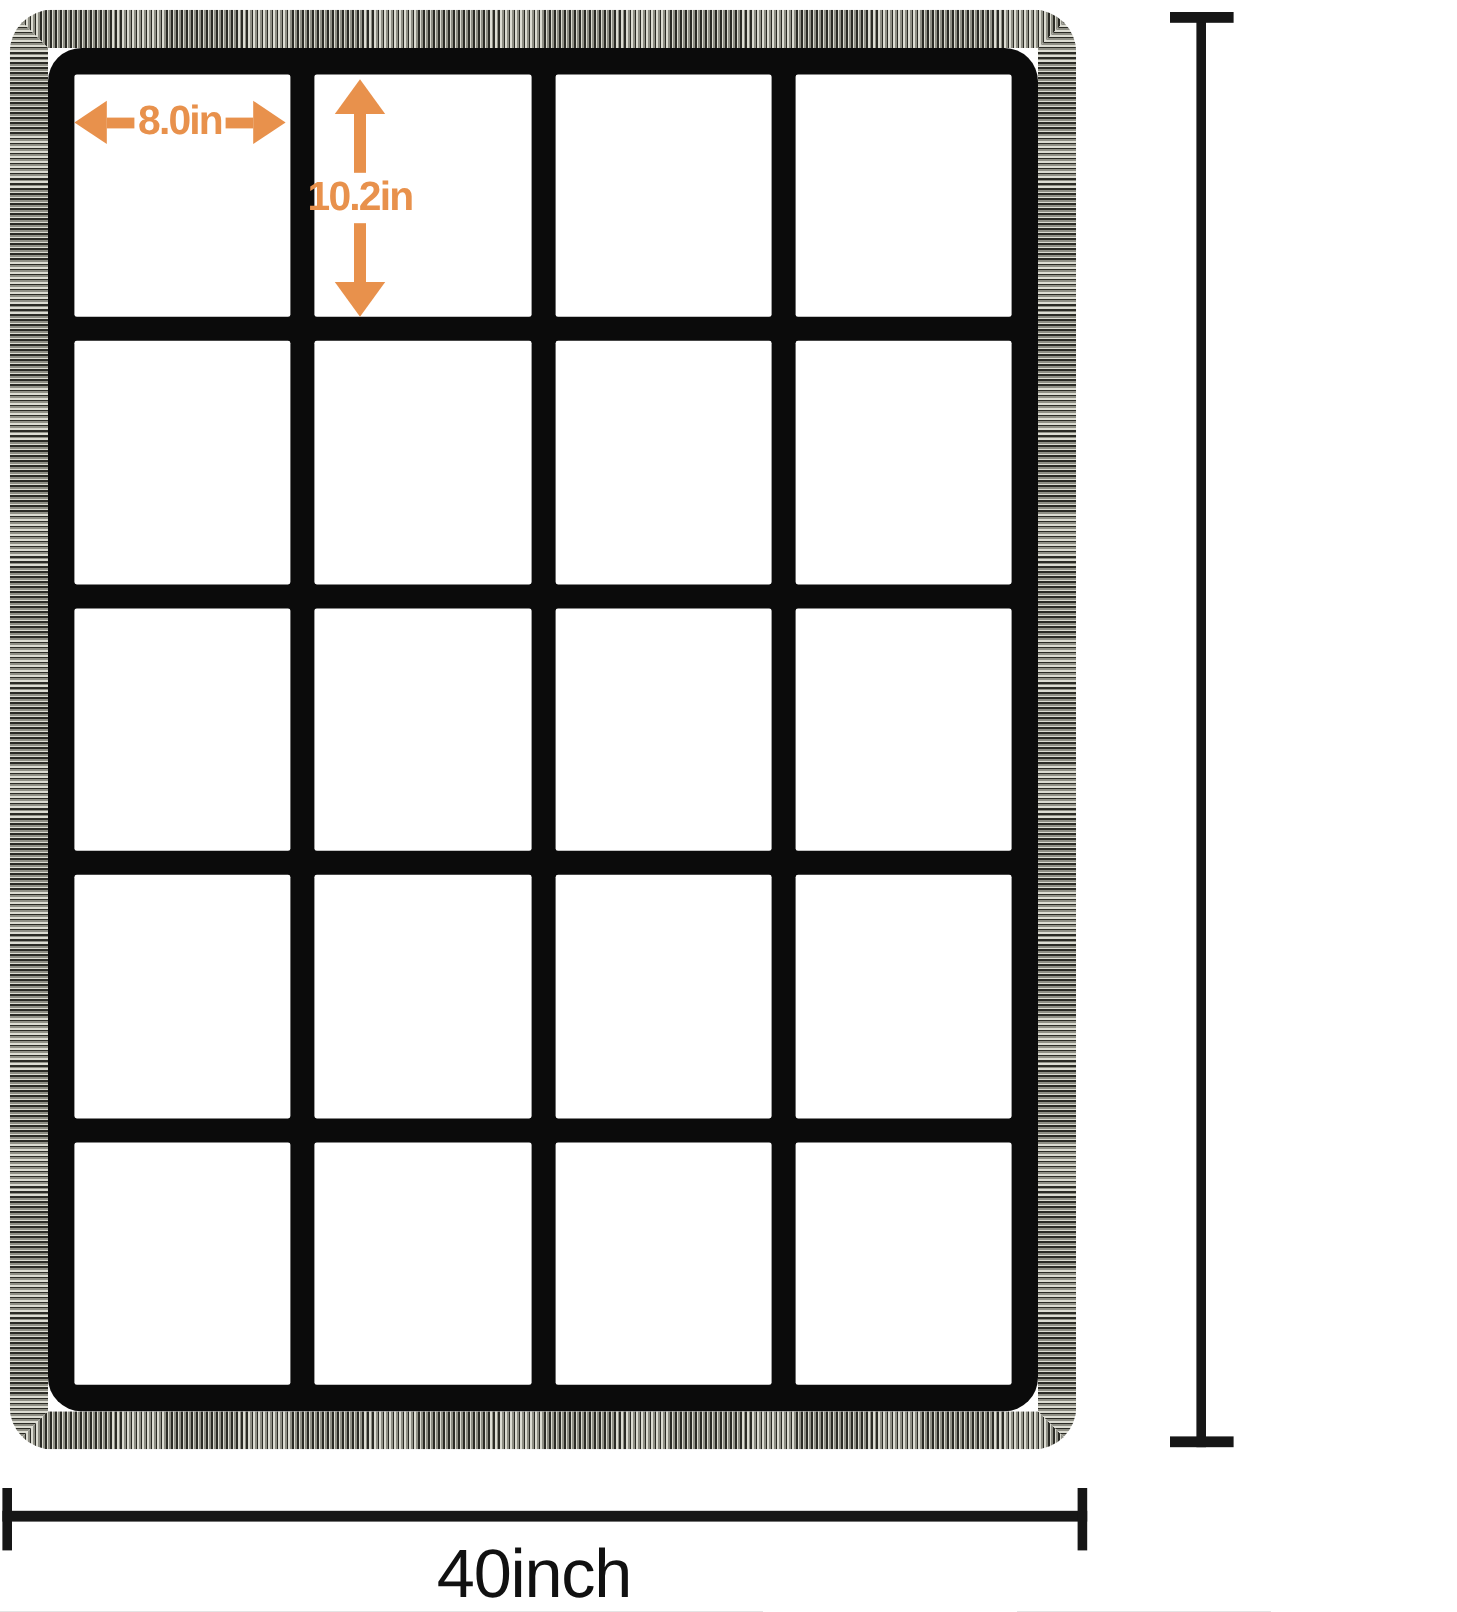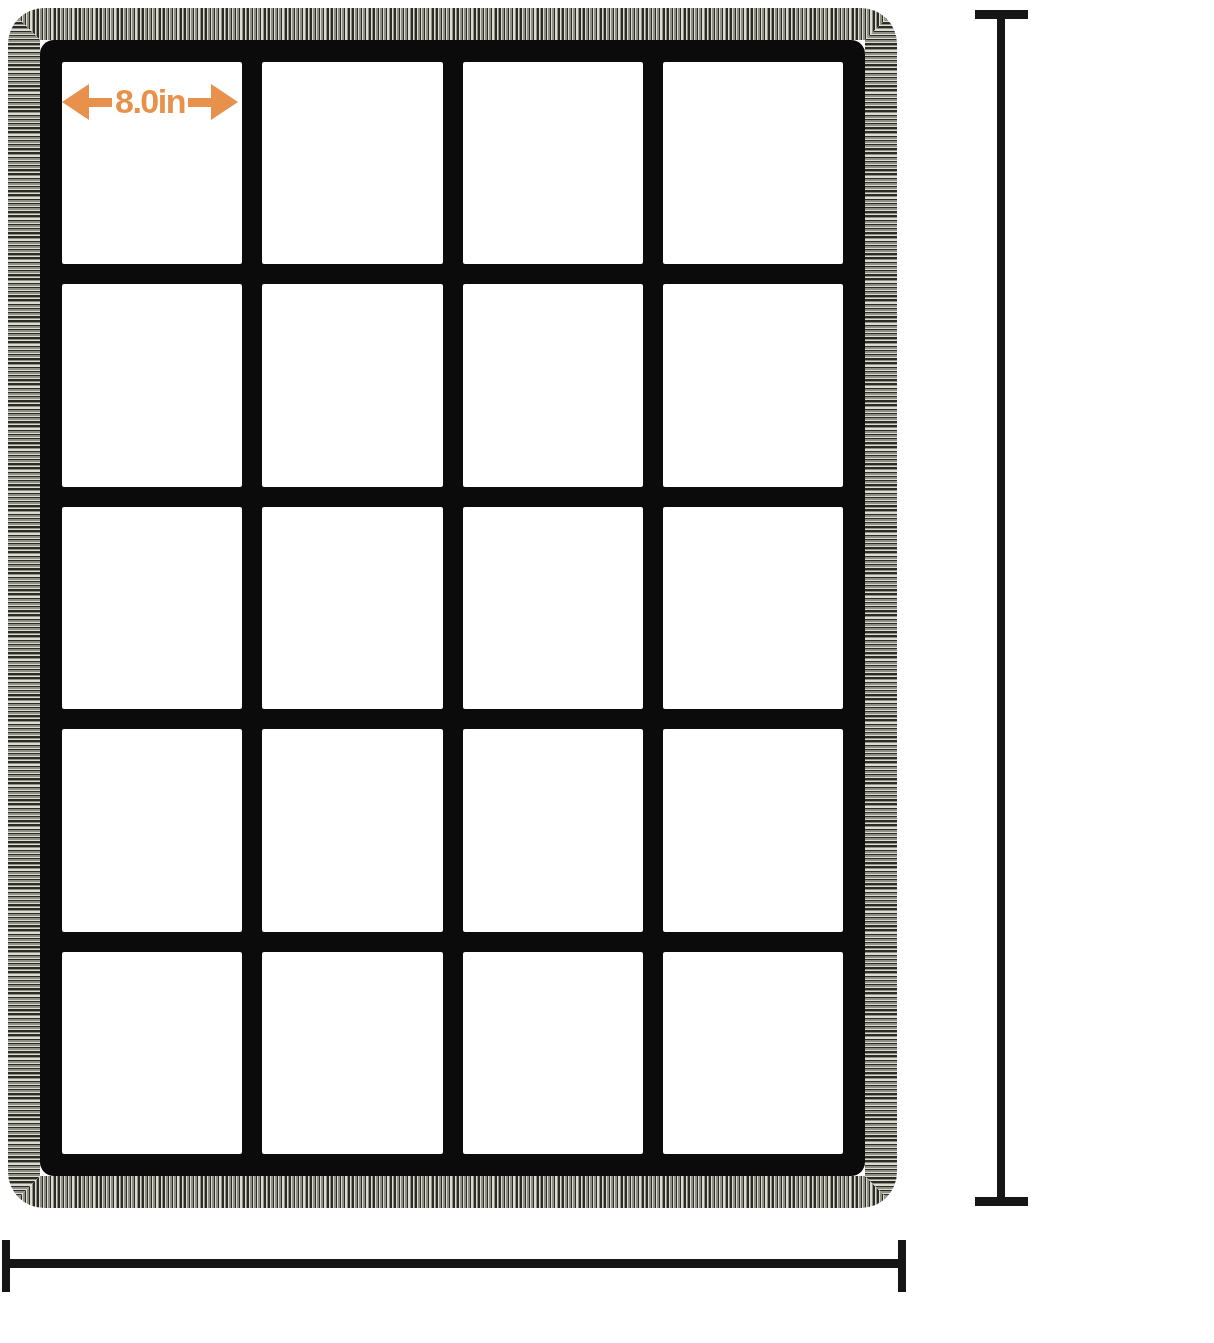"8.0in" .grid-frame { border-radius: 14px -> 28px }
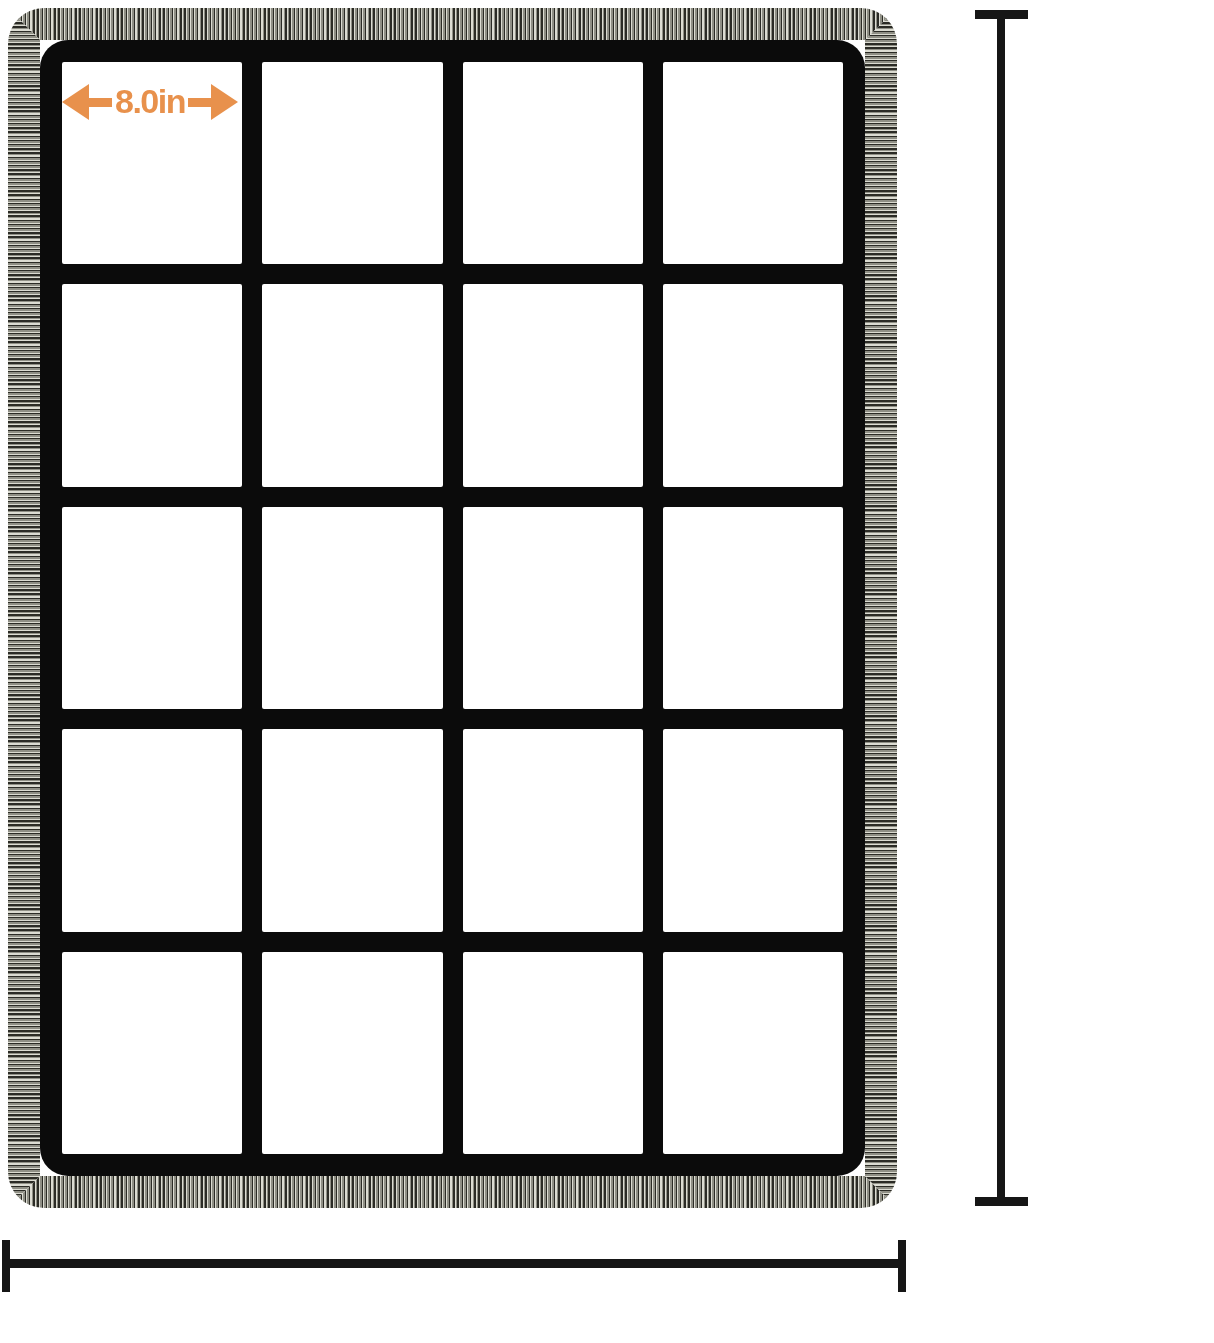"10.2in" div.measure { html: none -> <div> <span></span> <span></span> <span>10.2in</span> <span></span> <span></span> </div> }
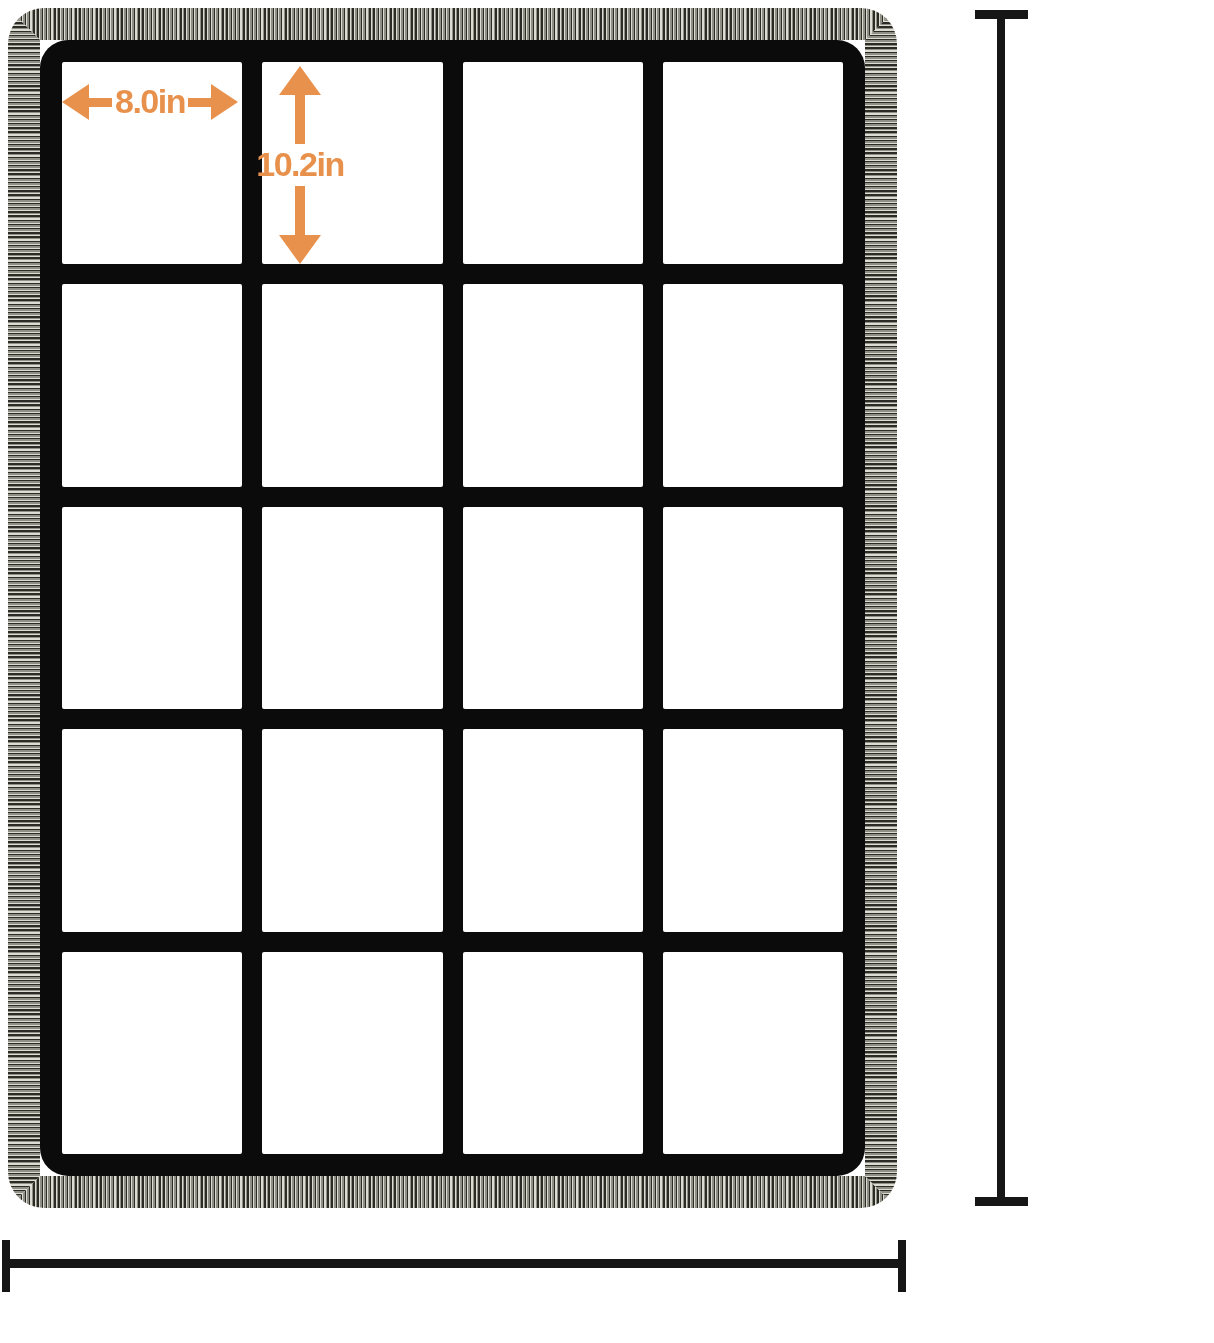"40inch" div.ruler-label { html: none -> <div>40inch</div> }
